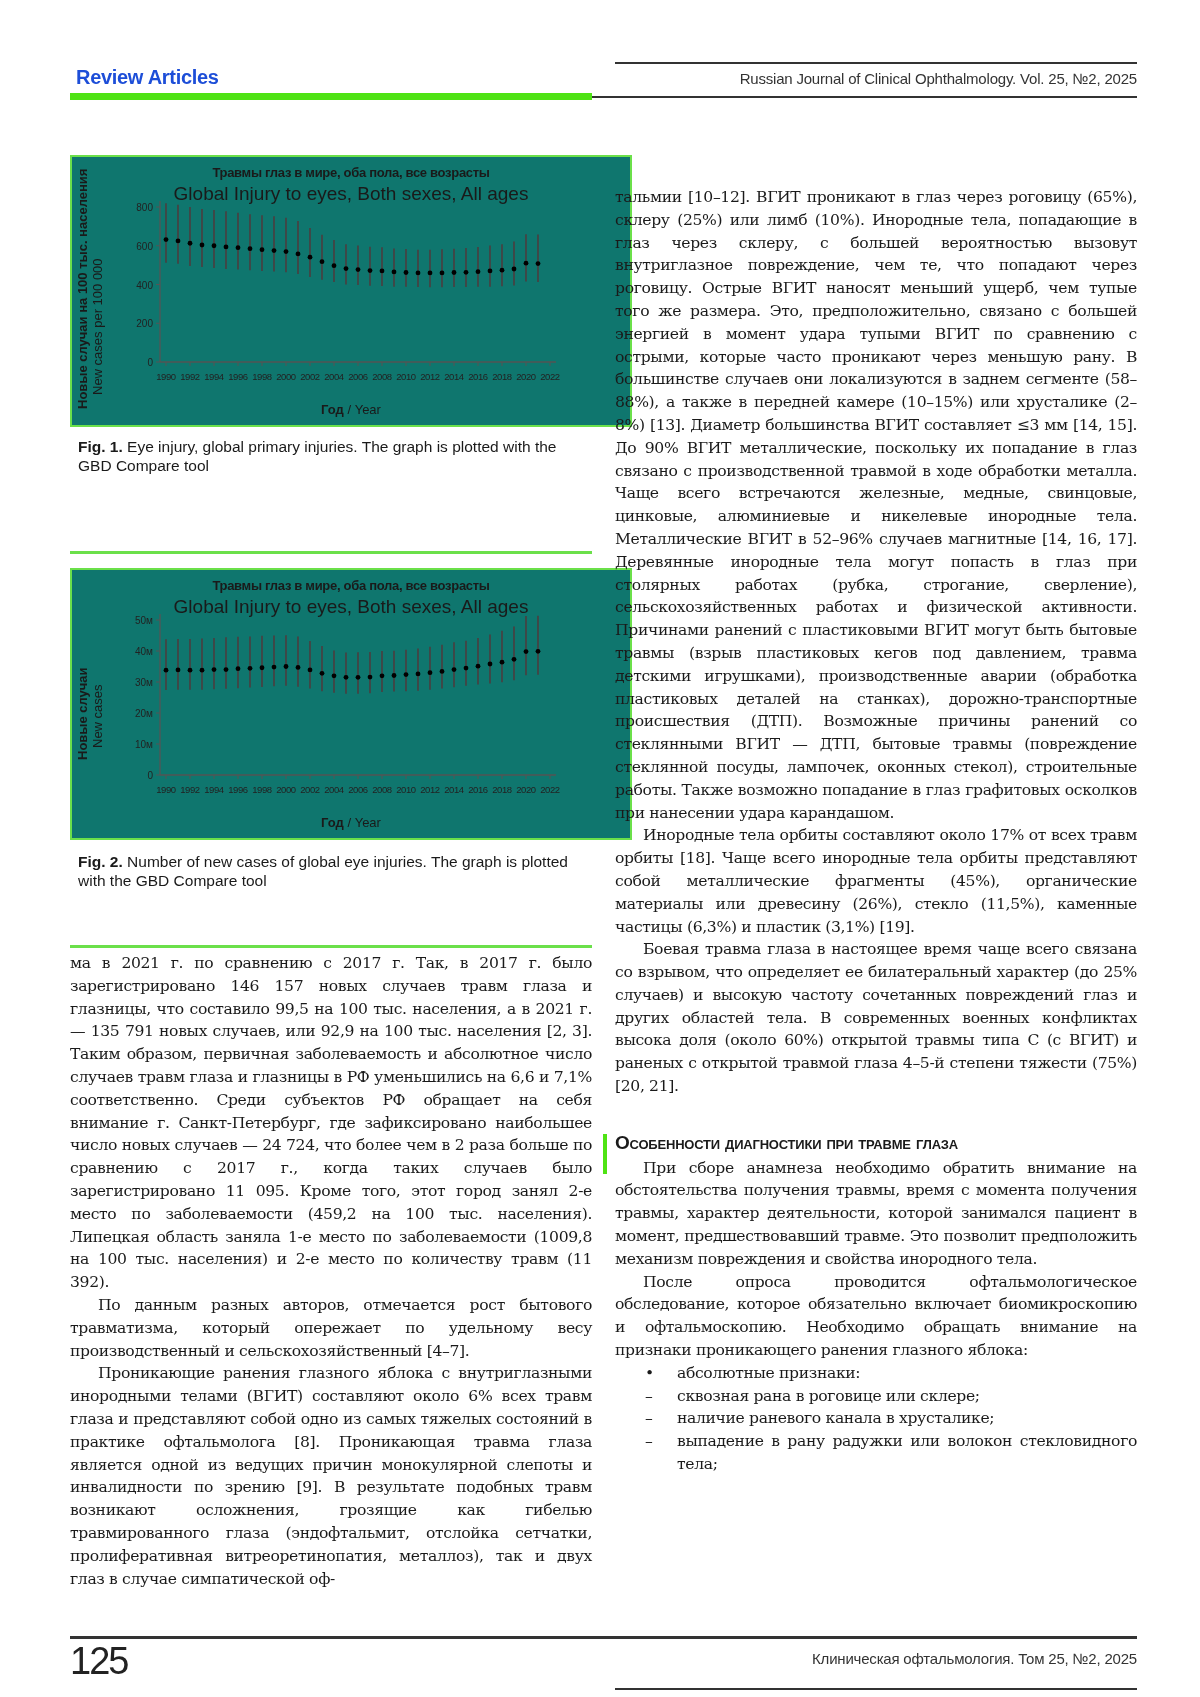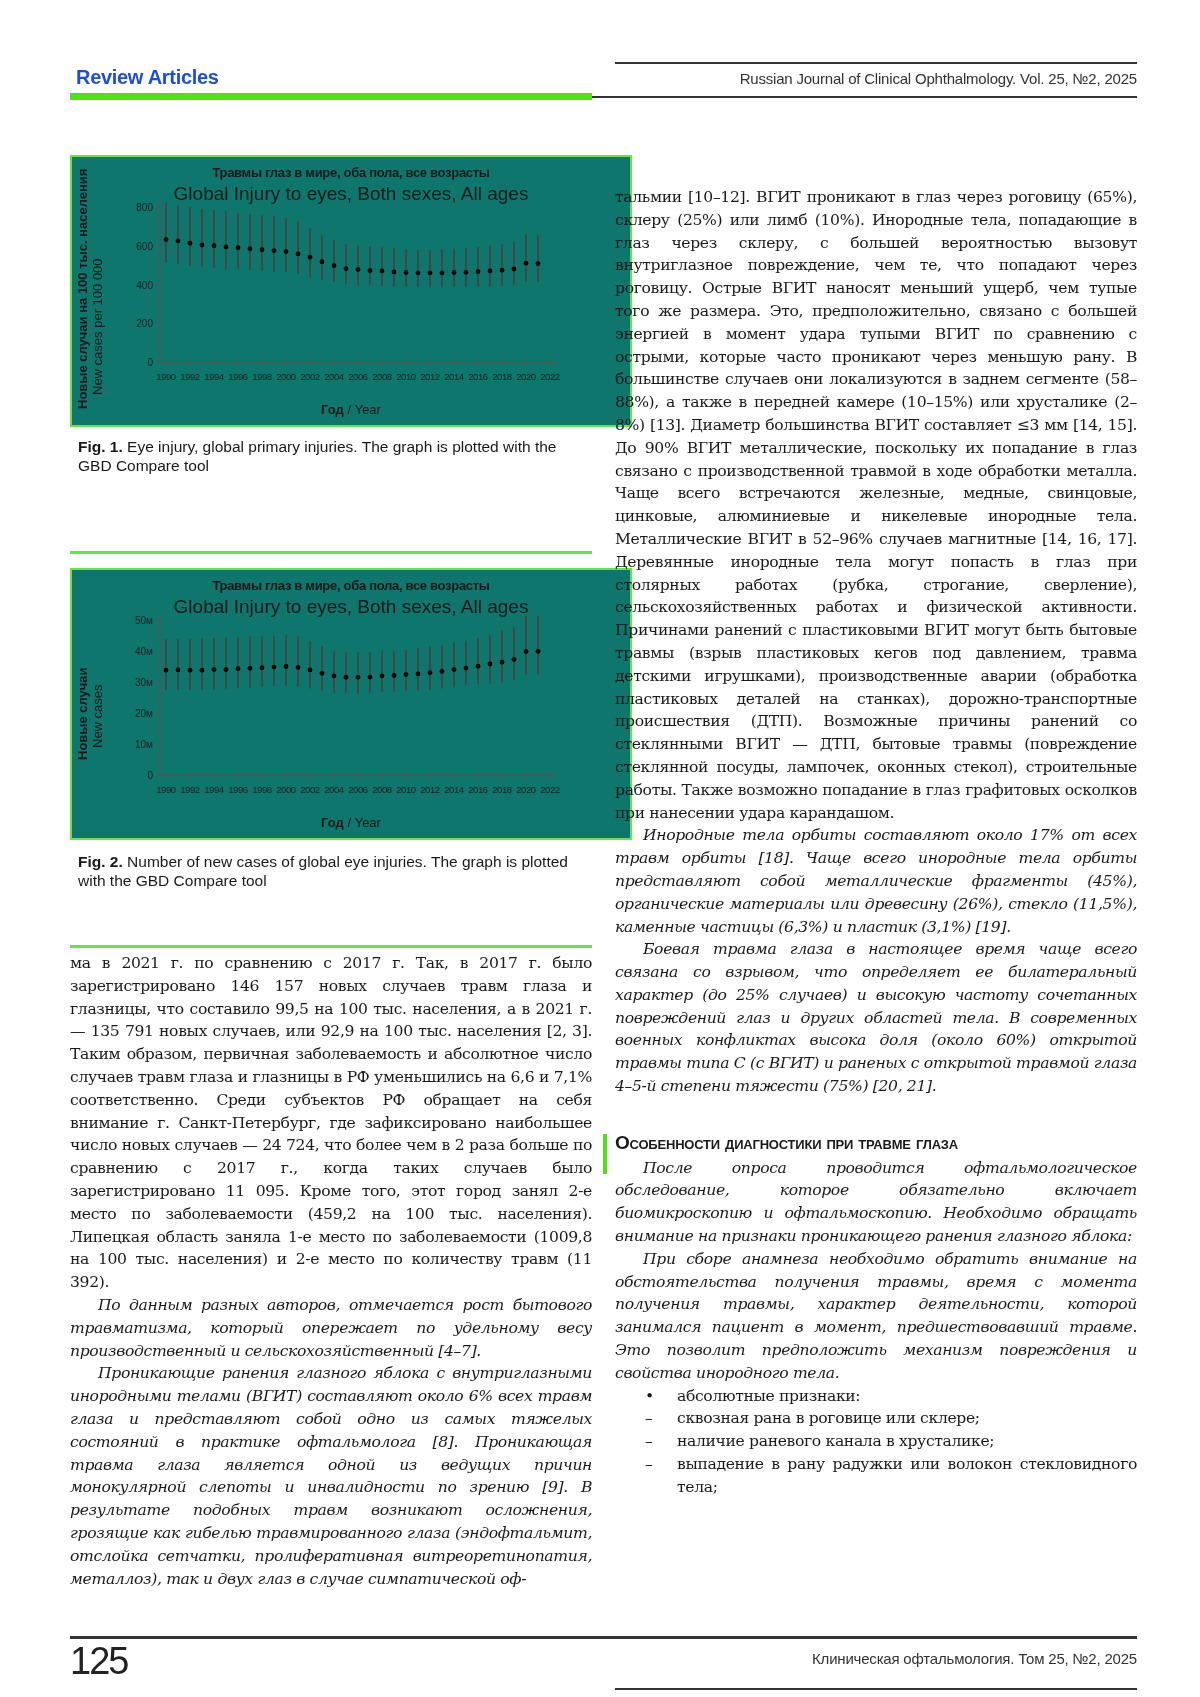"Инородные тела орбиты составляют около" .col p.ind { font-style: italic -> none }
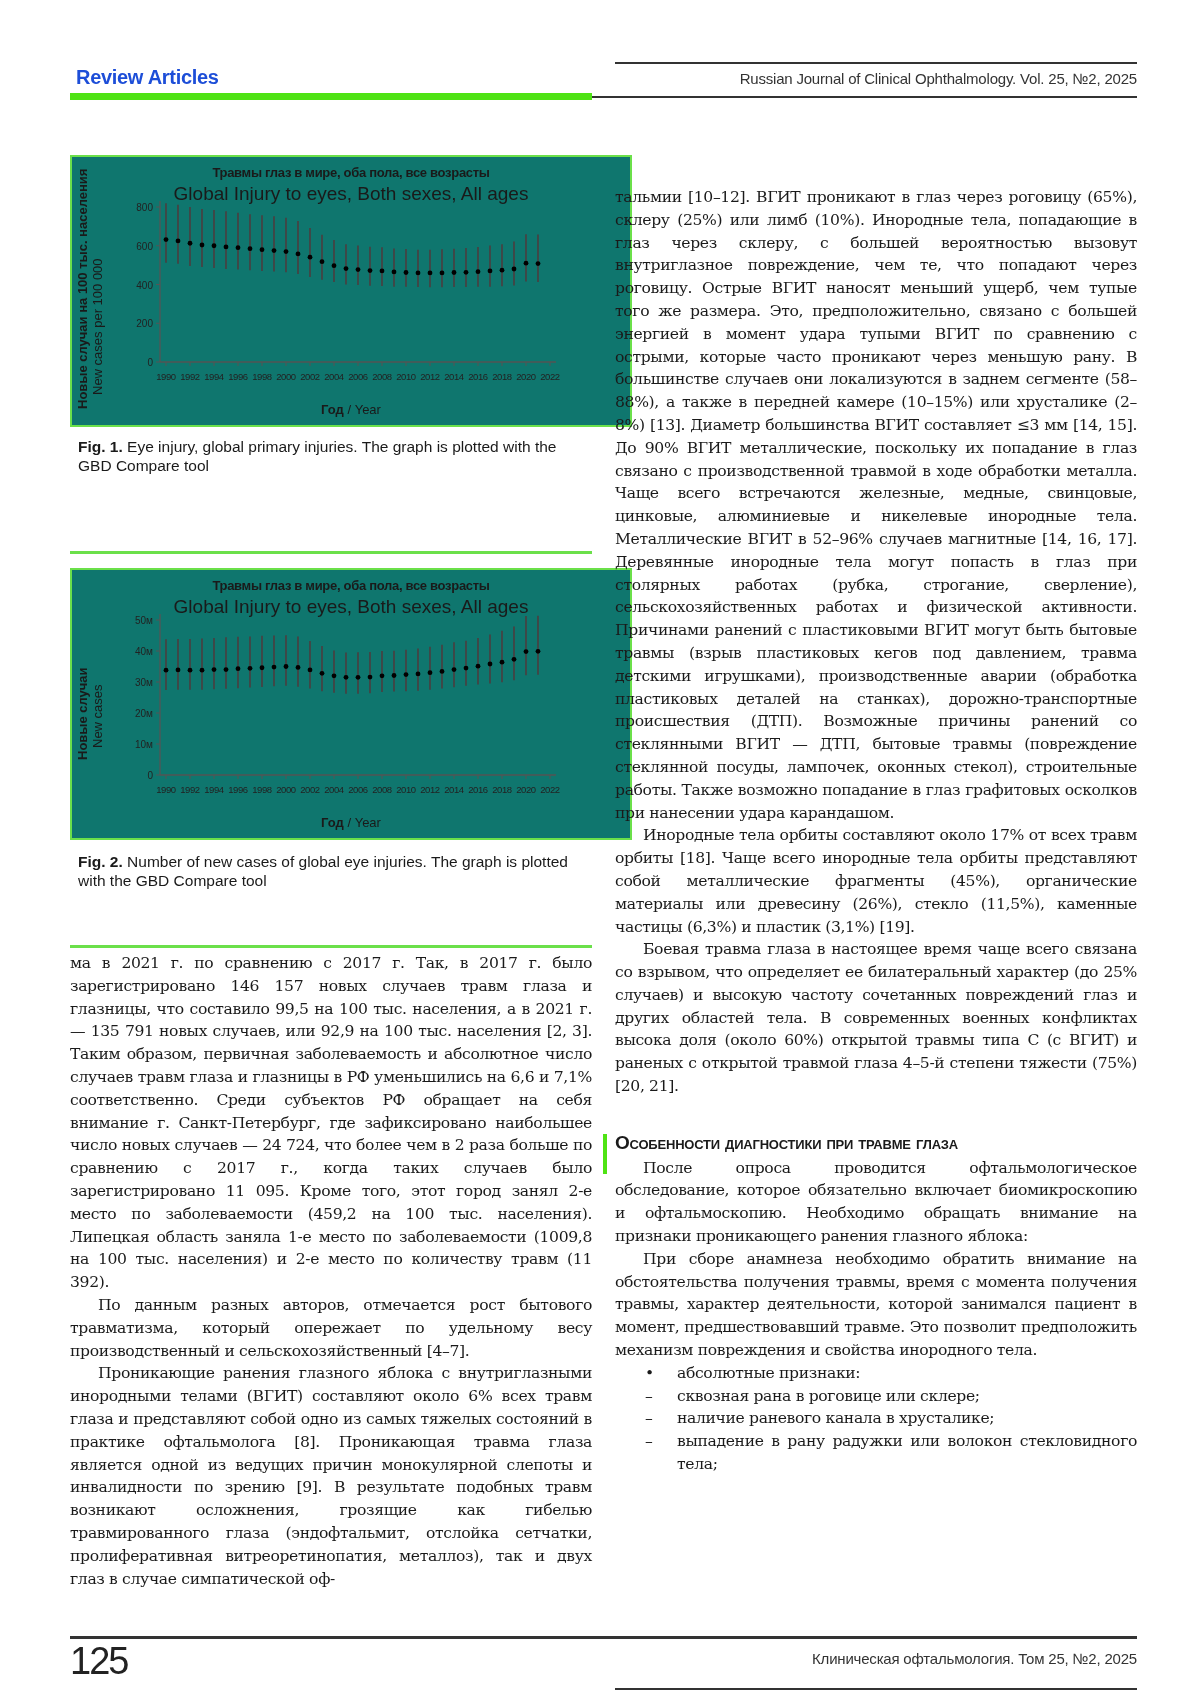"После опроса проводится" p.ind { order: before "При сборе анамнеза необходимо обратить" -> after "При сборе анамнеза необходимо обратить" }
